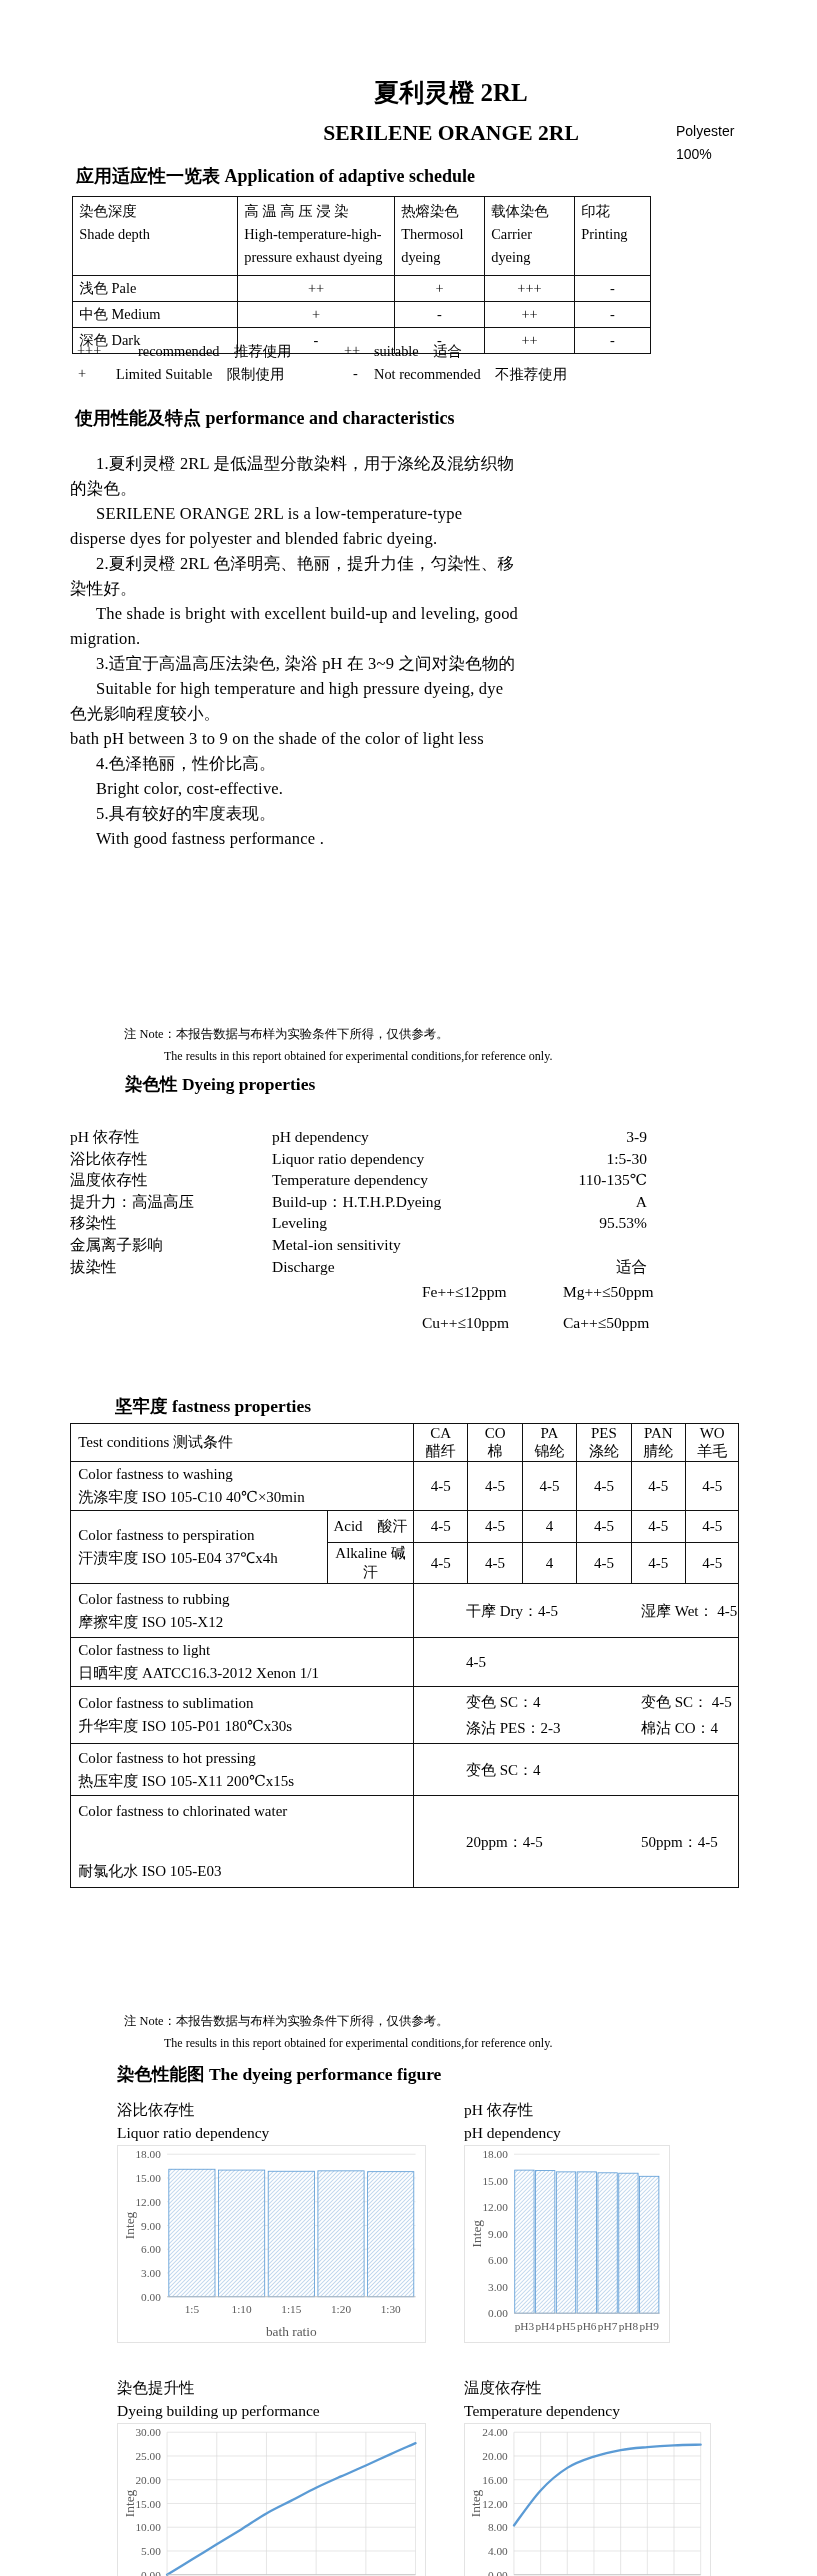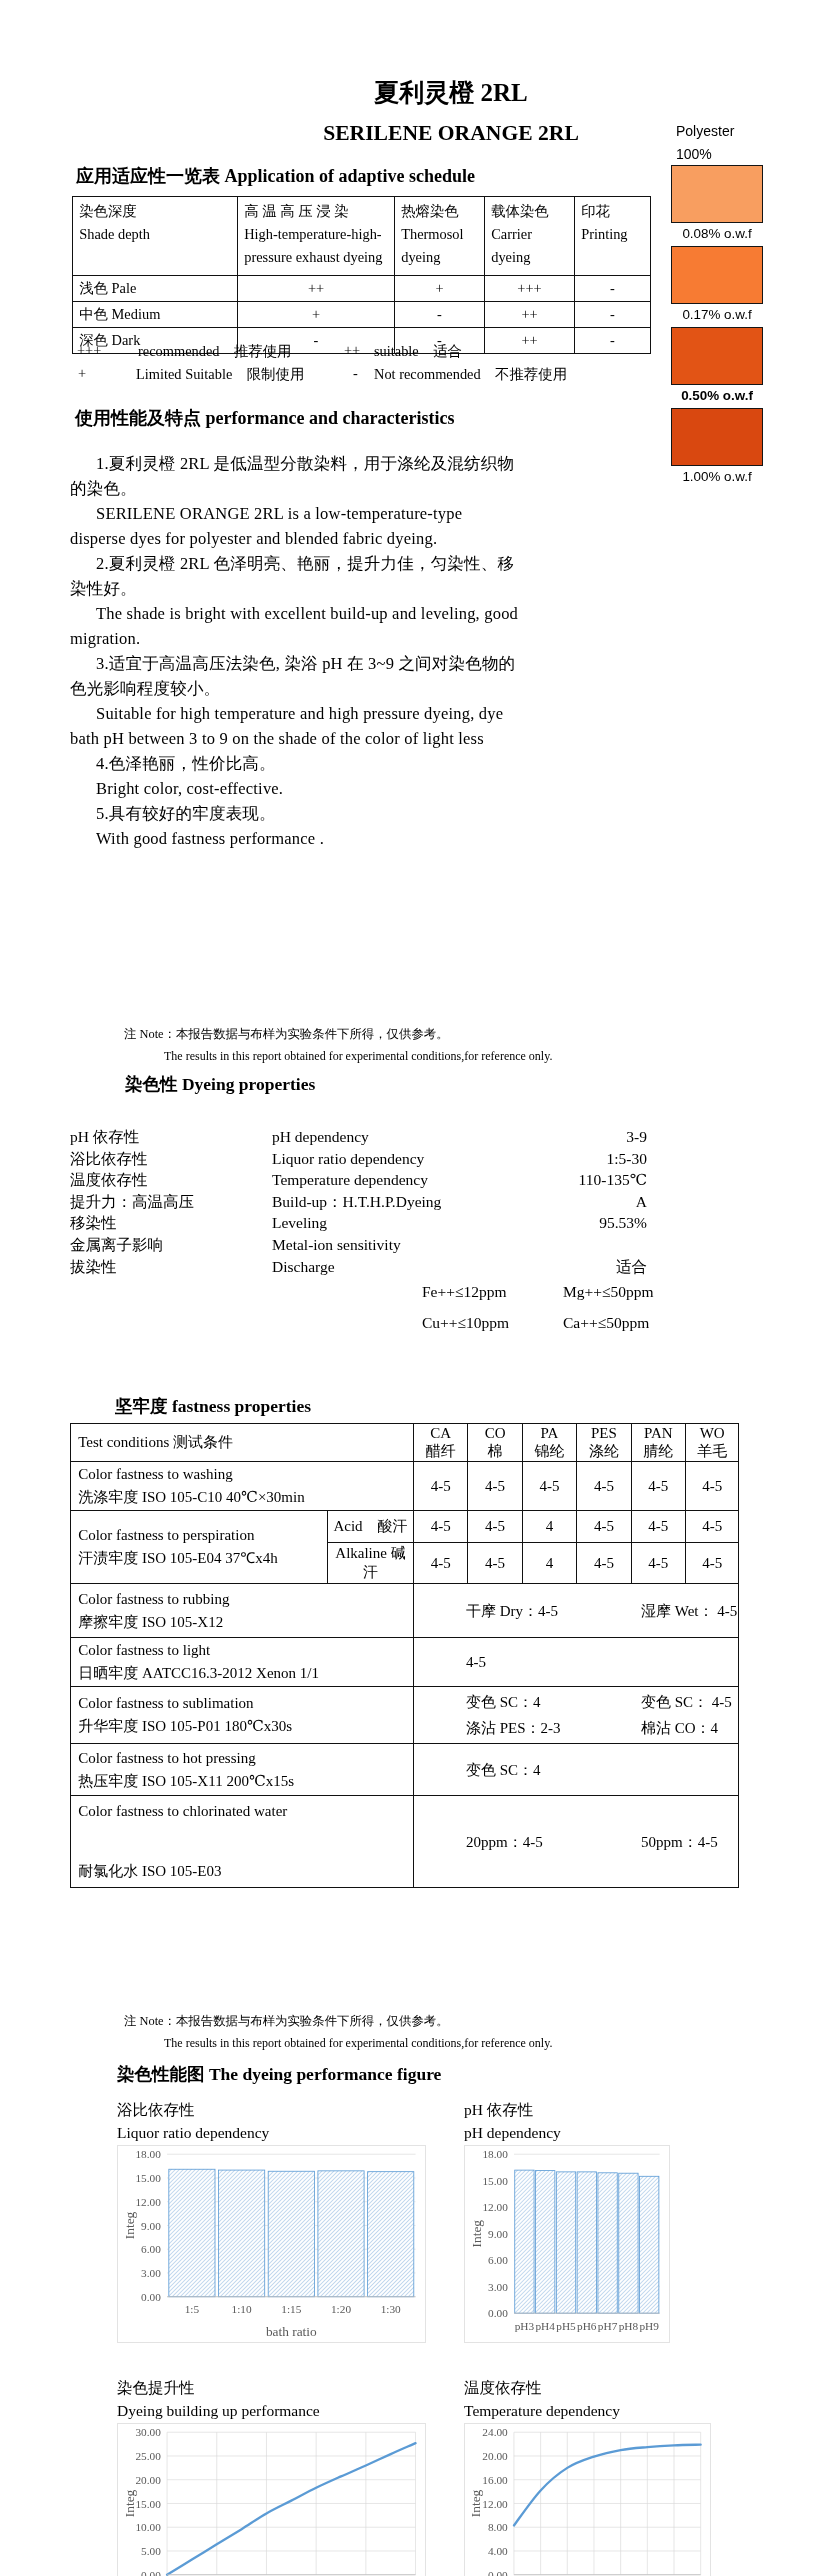"0.08% o.w.f" div.abs { html: <div> <div></div> <div>0.08% o.w.f</div> <div></div> <div>0.17% o.w.f</div> <div></div> <div>0.50% o.w.f</div> <div></div> <div>1.00% o.w.f</div> </div> -> none }
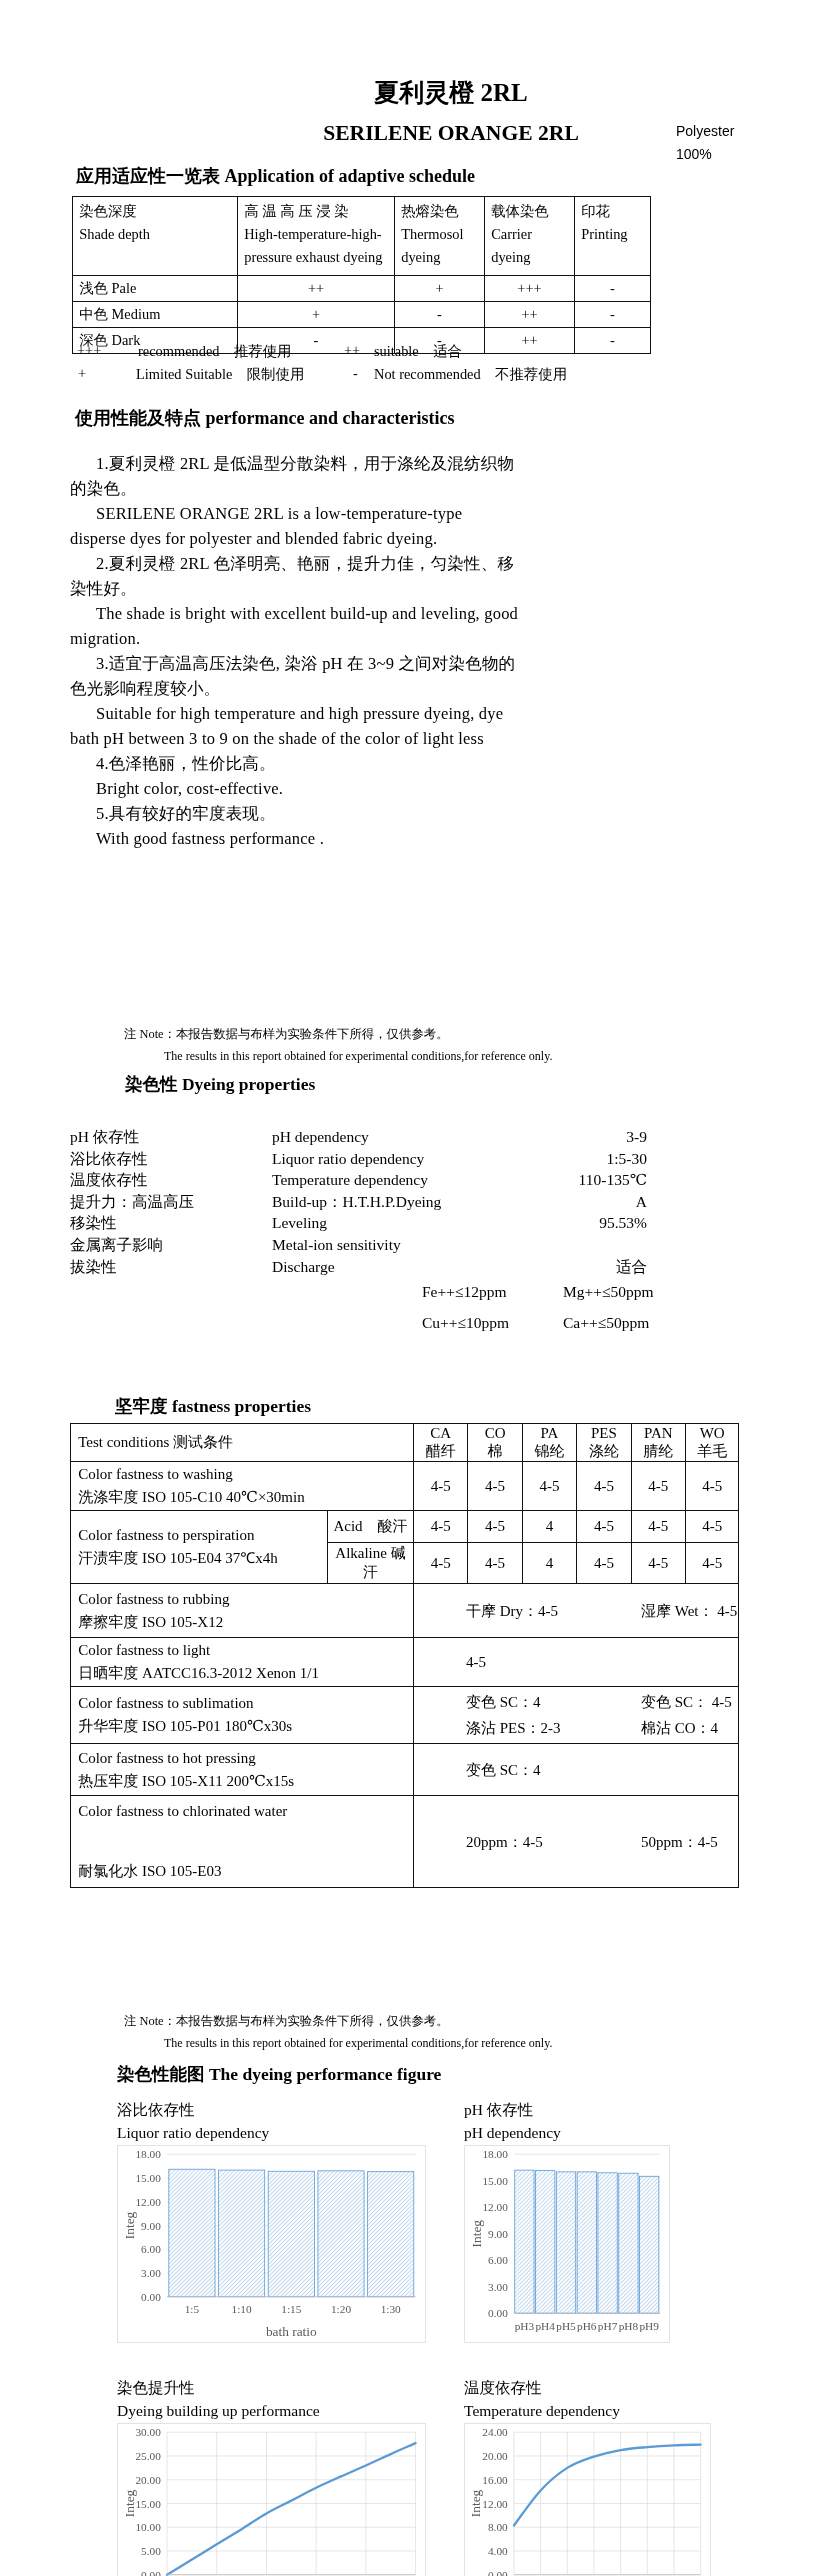"Limited Suitable 限制使用" span { left: 136px -> 116px }
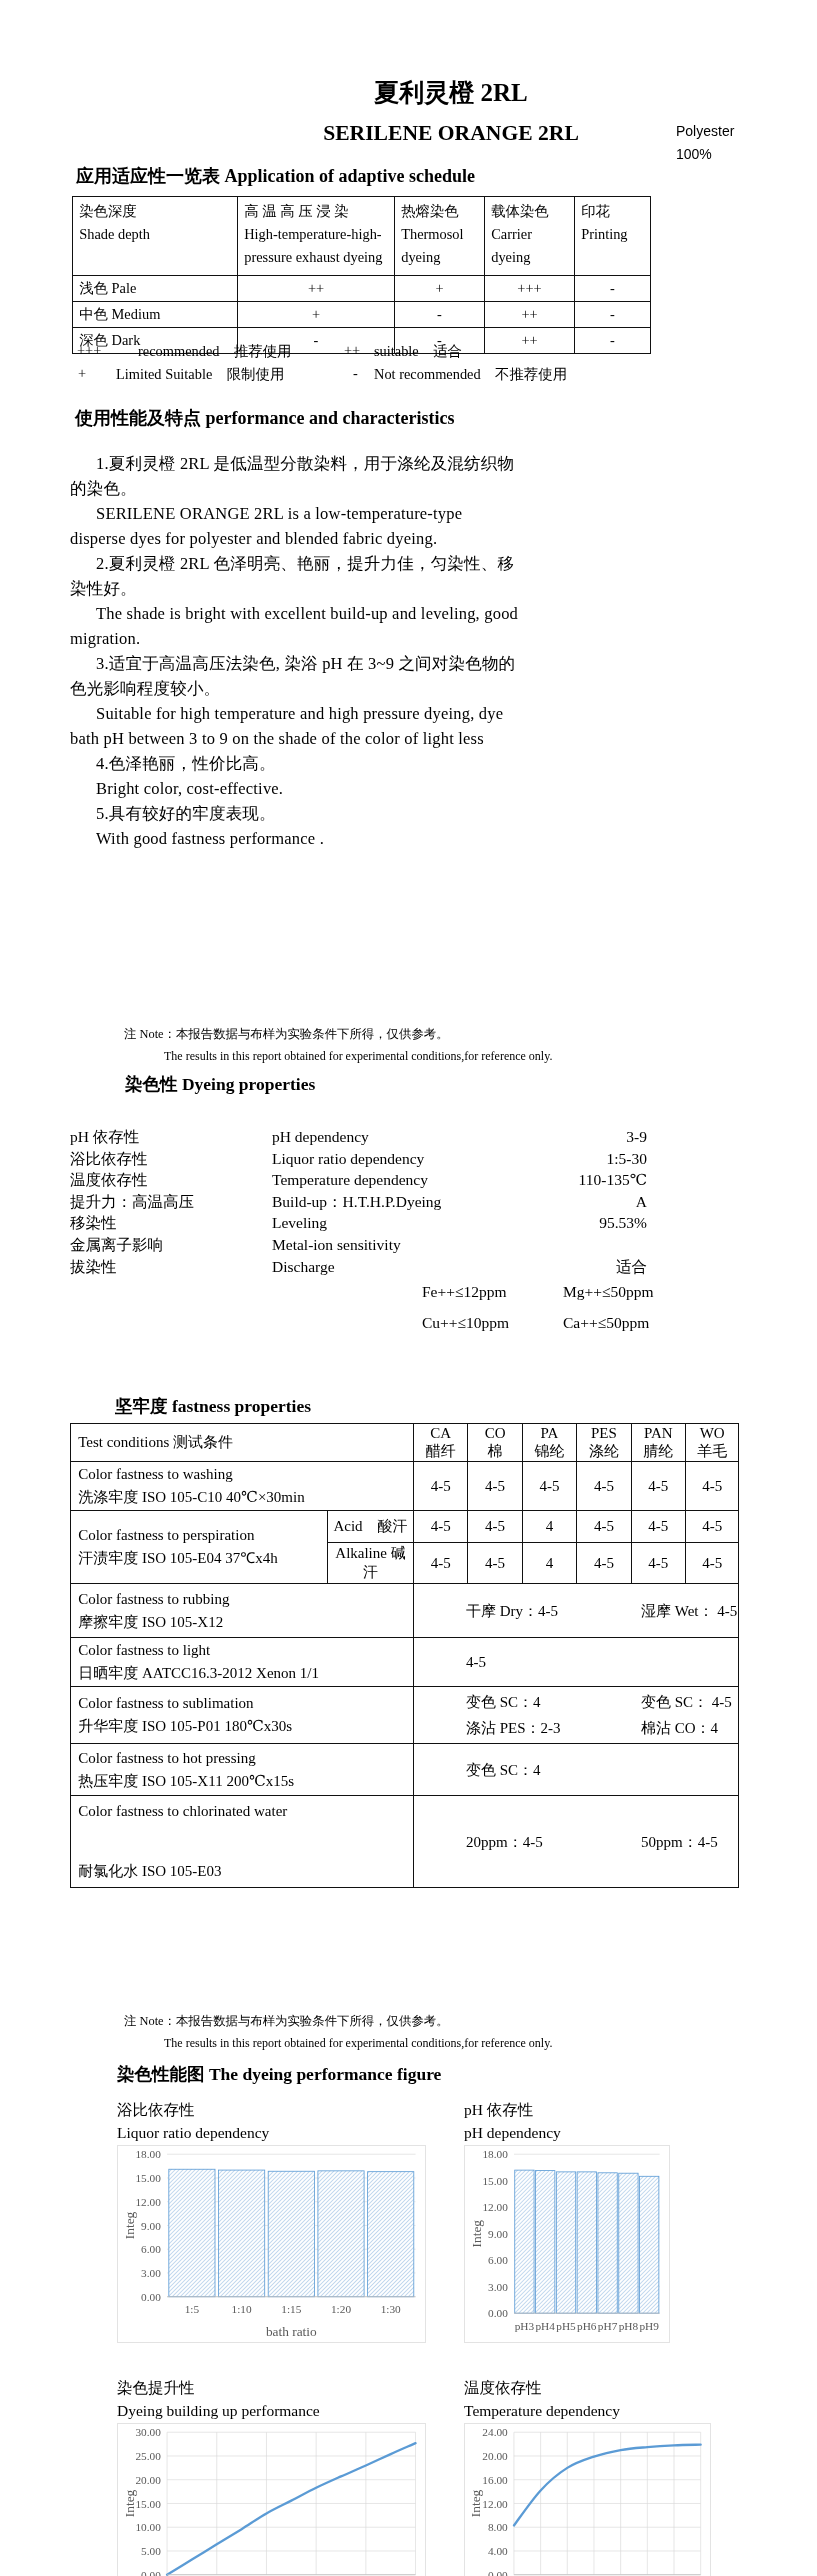"色光影响程度较小。" div.pline { order: before "Suitable for high temperature and" -> after "Suitable for high temperature and" }
